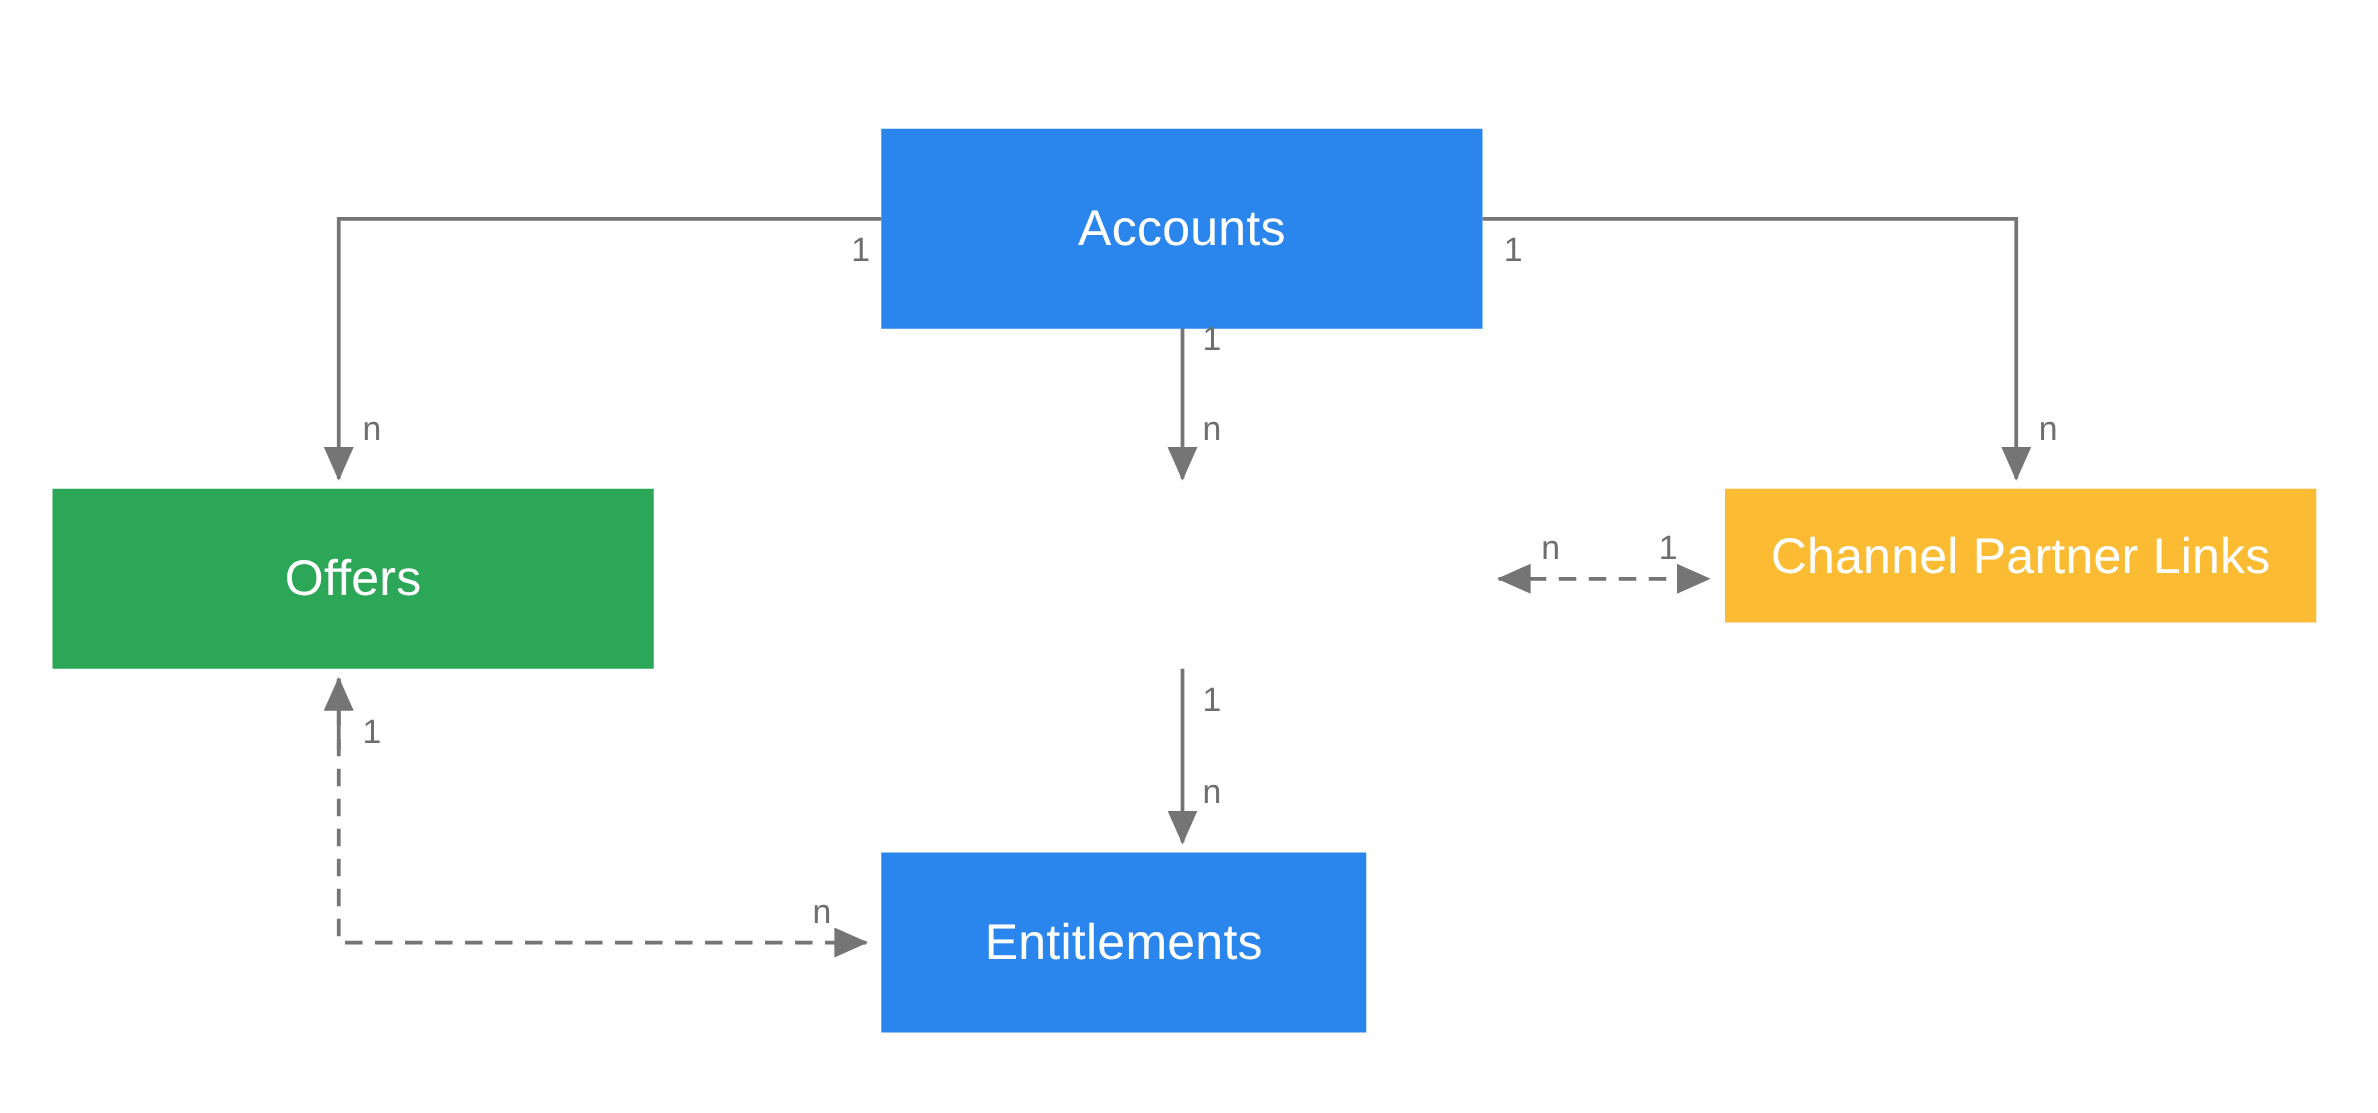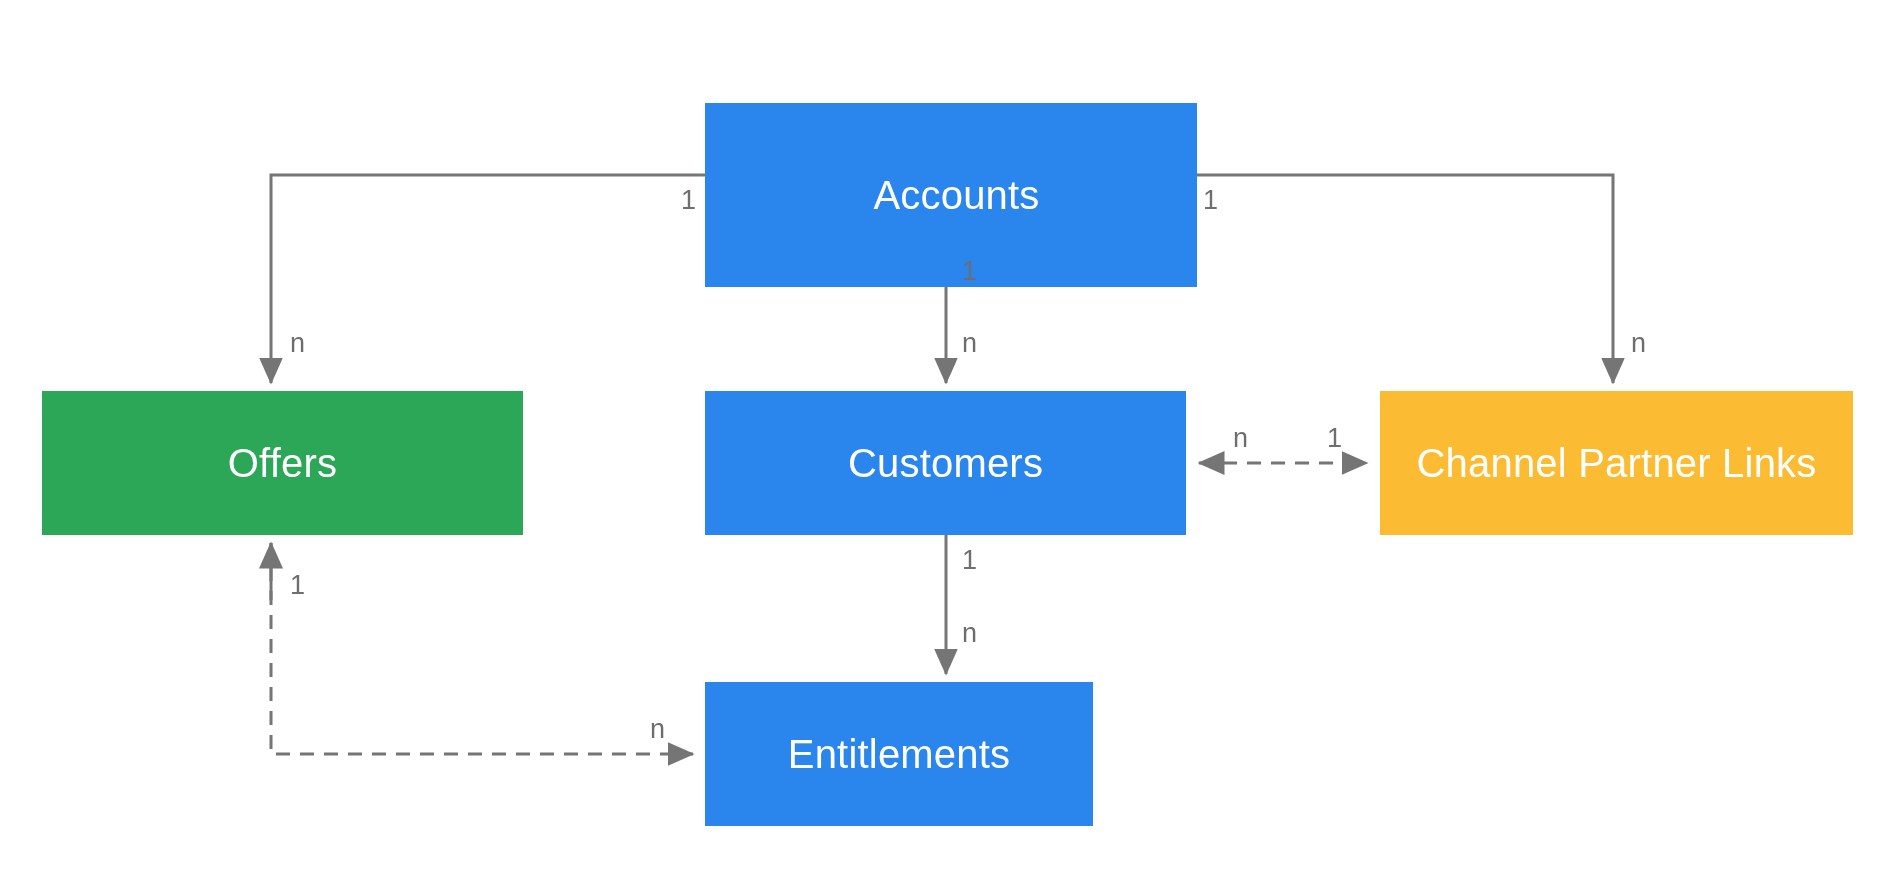"Accounts" .node-accounts { height: 184px -> 160px; padding-left: 11px -> none }
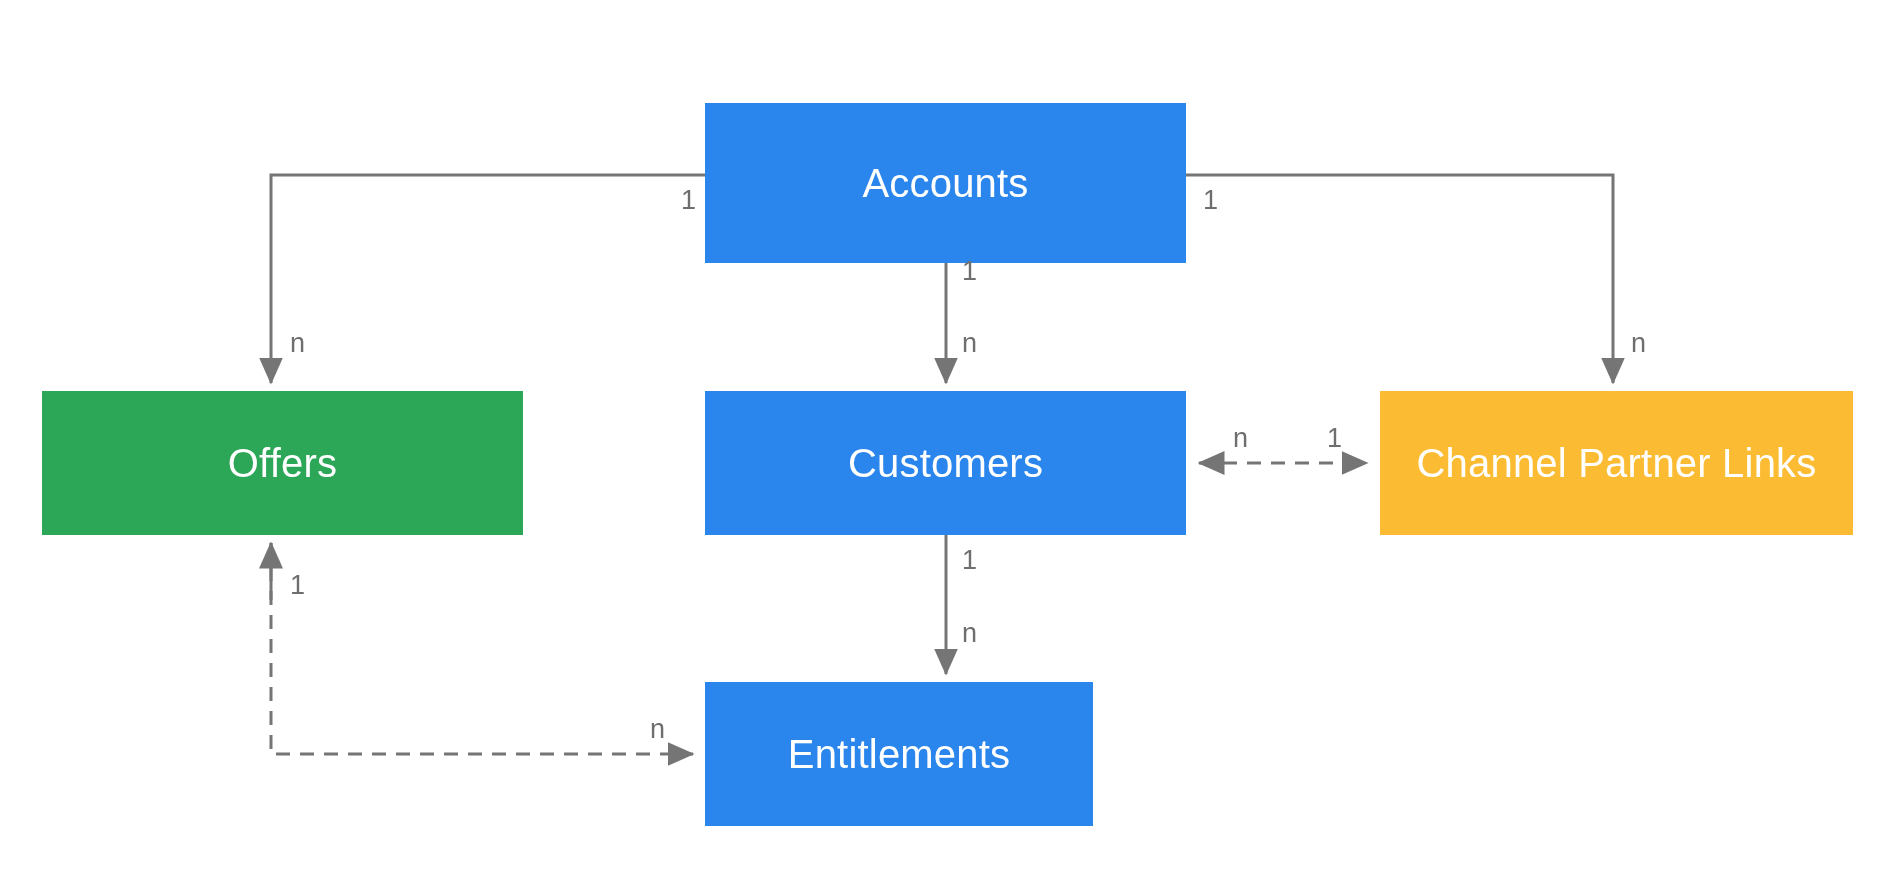"Customers" div.node { html: <div> <span>Customers</span> </div> -> none }
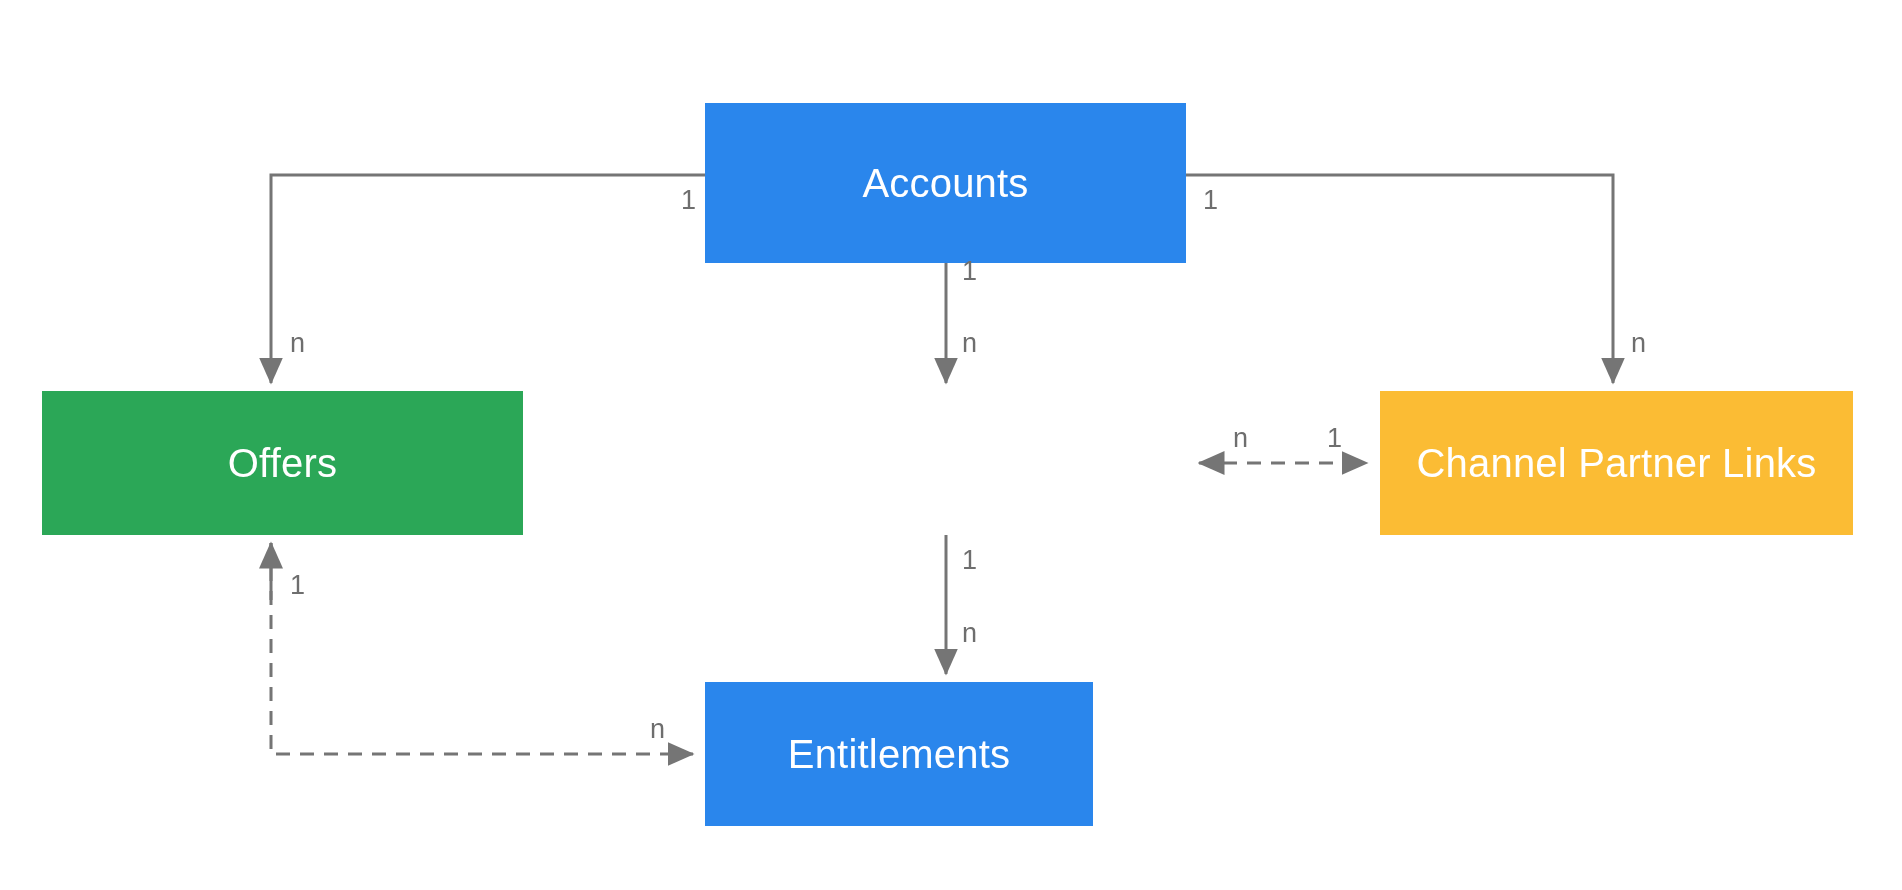"Channel Partner Links" .node-cpl { height: 144px -> 107px }
